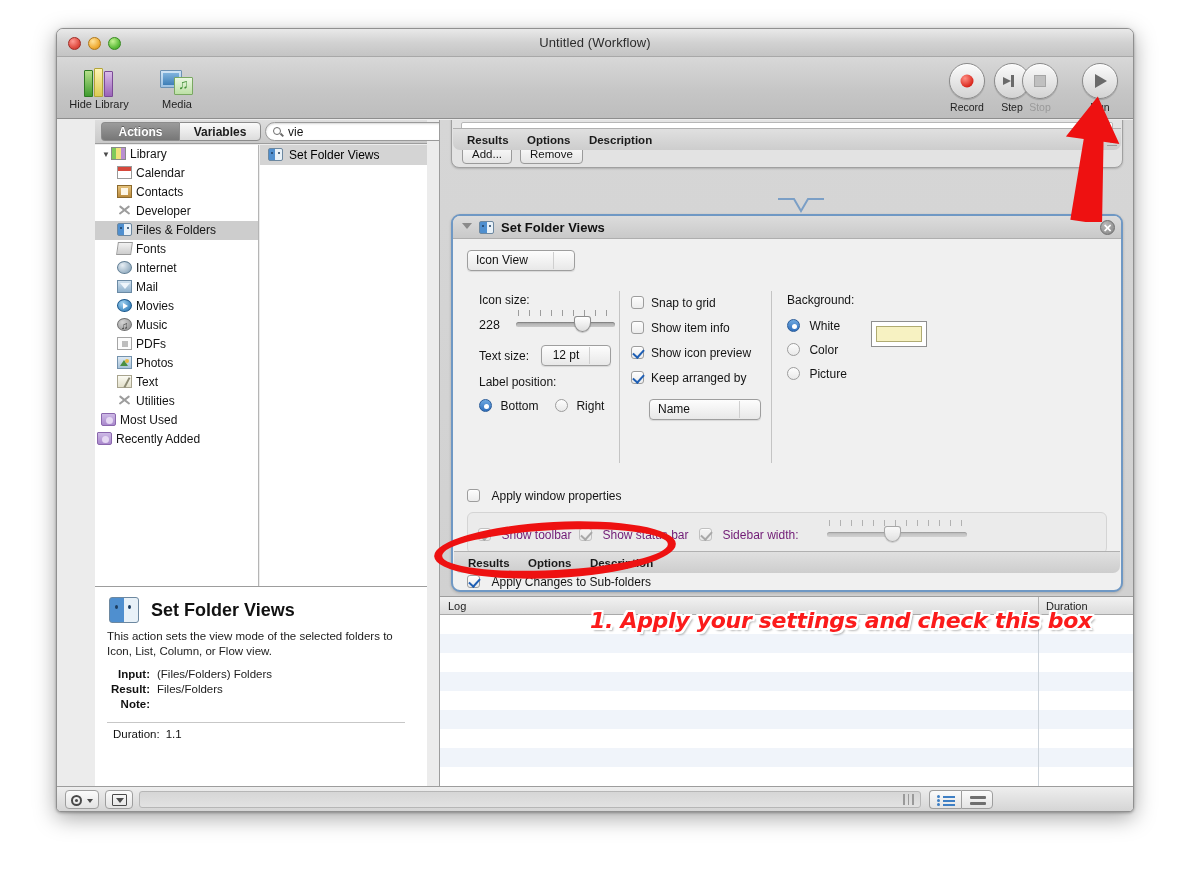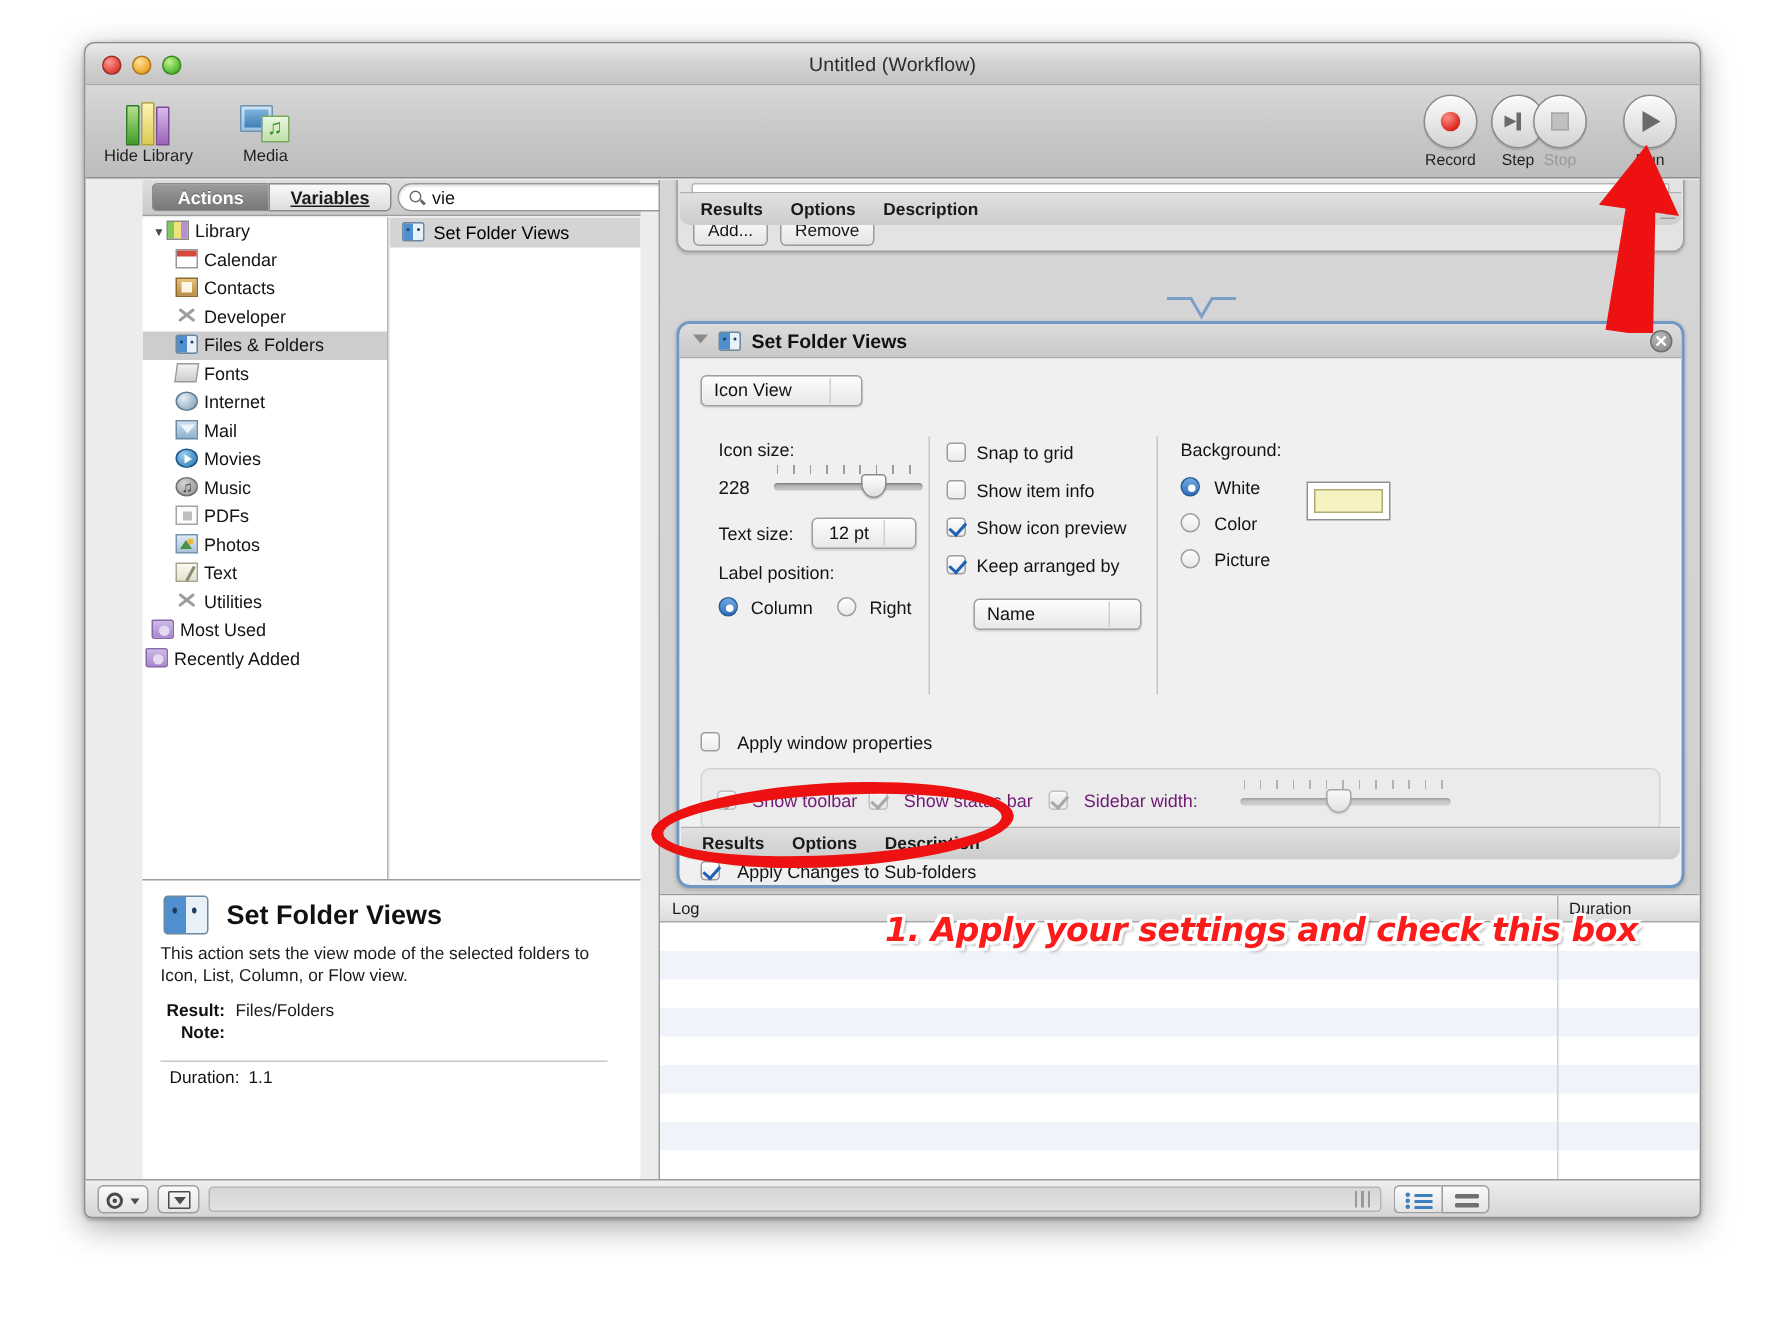"Variables" .seg.right { text-decoration: underline -> none }
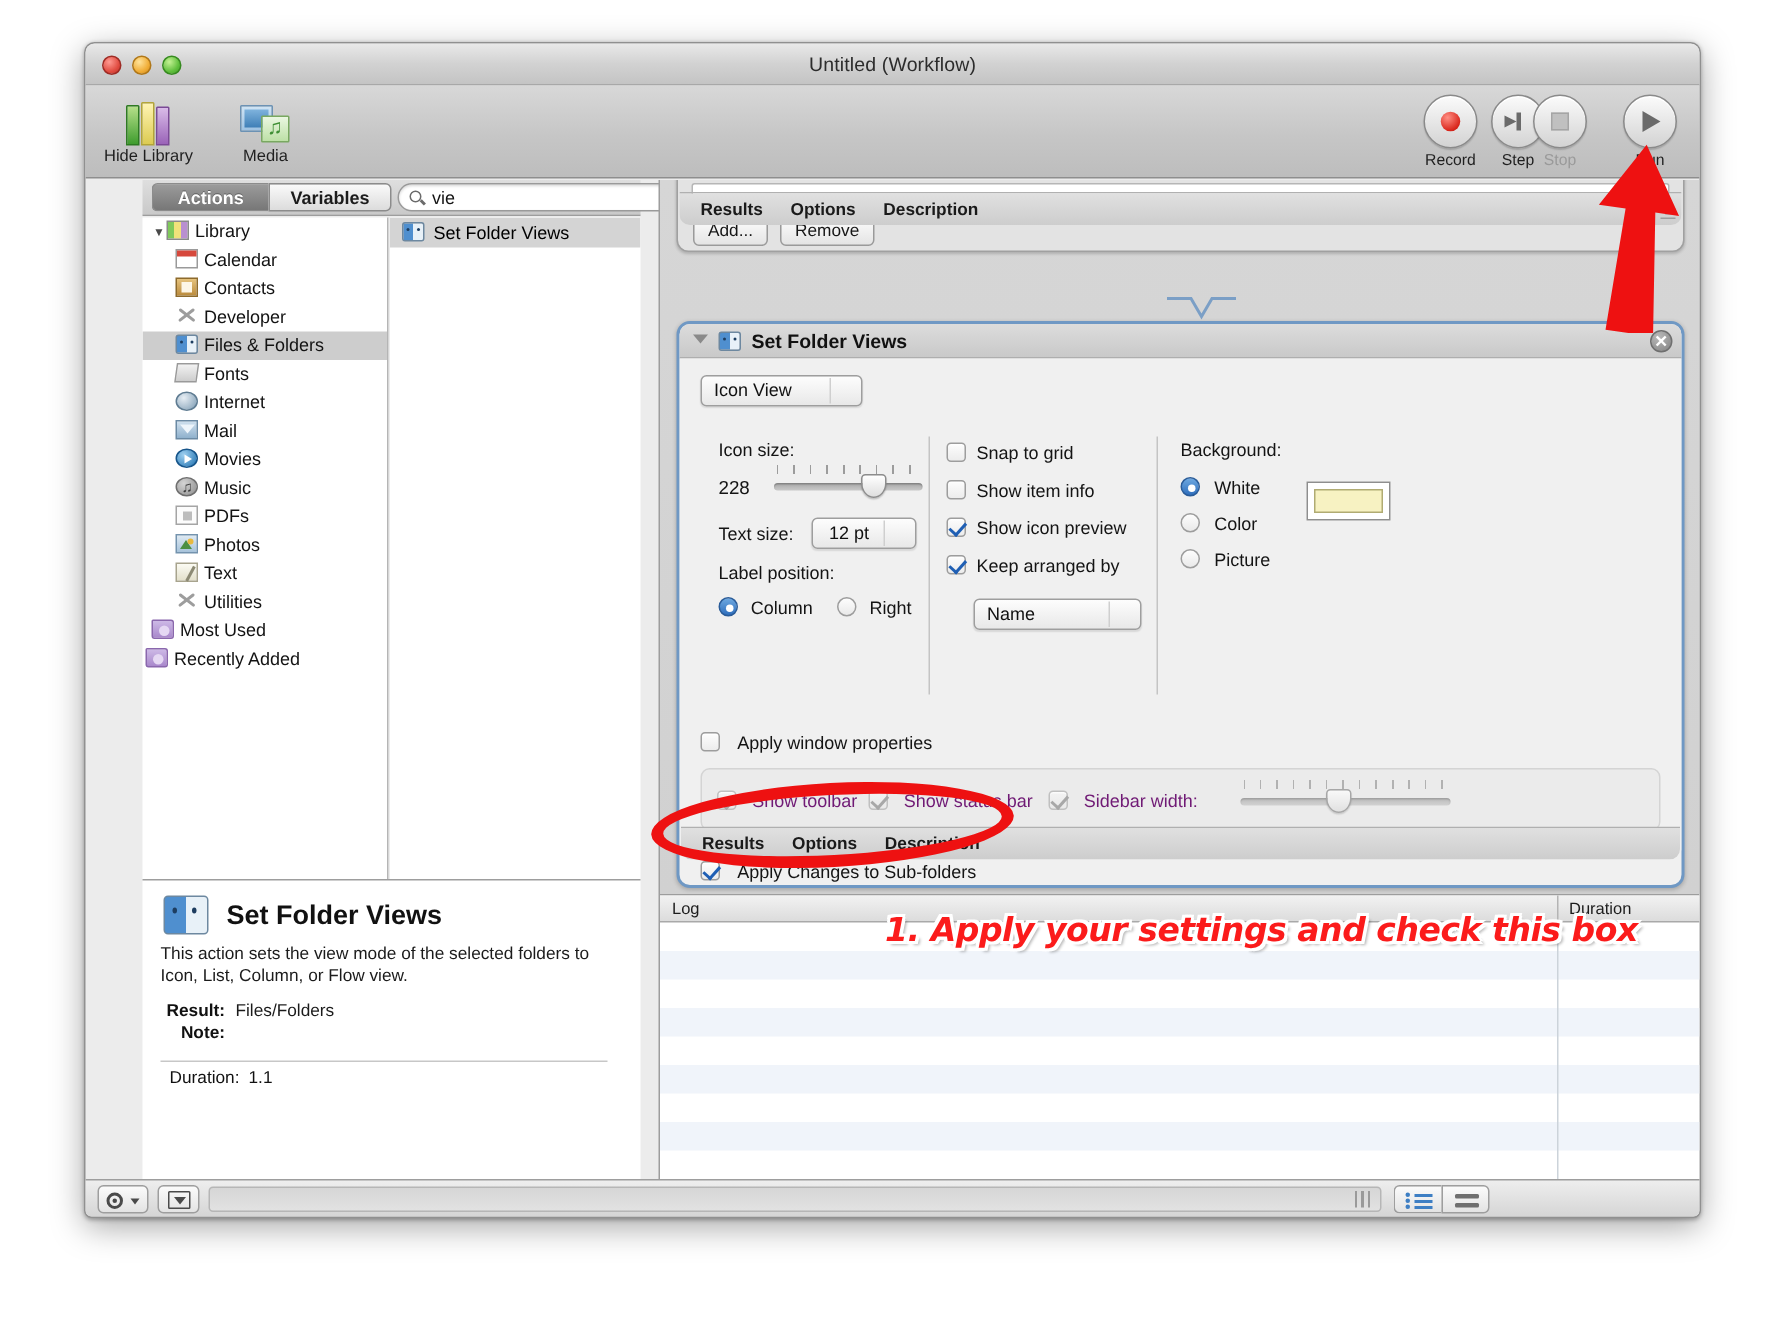"Column" span.lbl { text: Column -> Bottom }
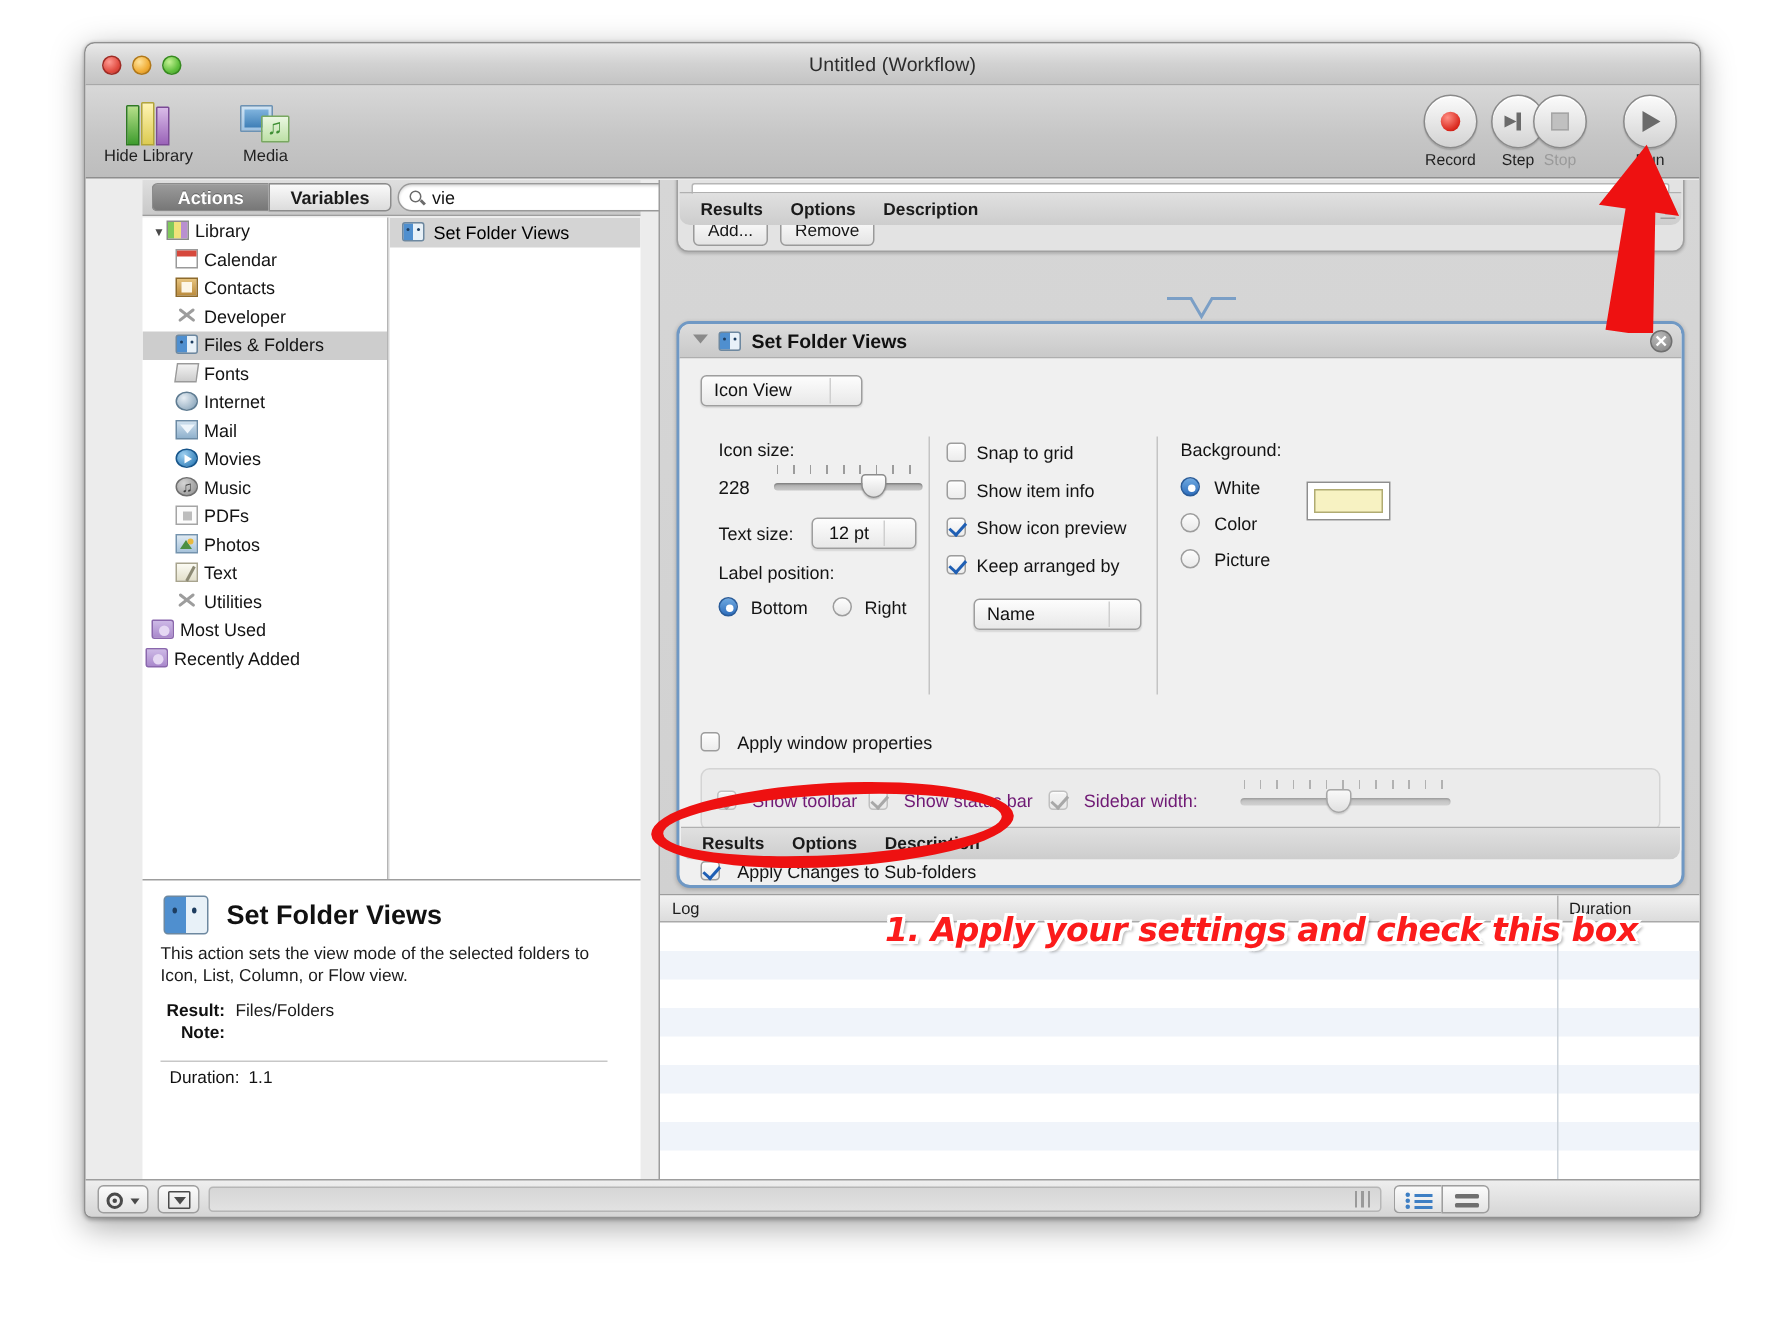"Input:" div.kv { html: none -> <div> <span>Input:</span> <span>(Files/Folders) Folders</span> </div> }
